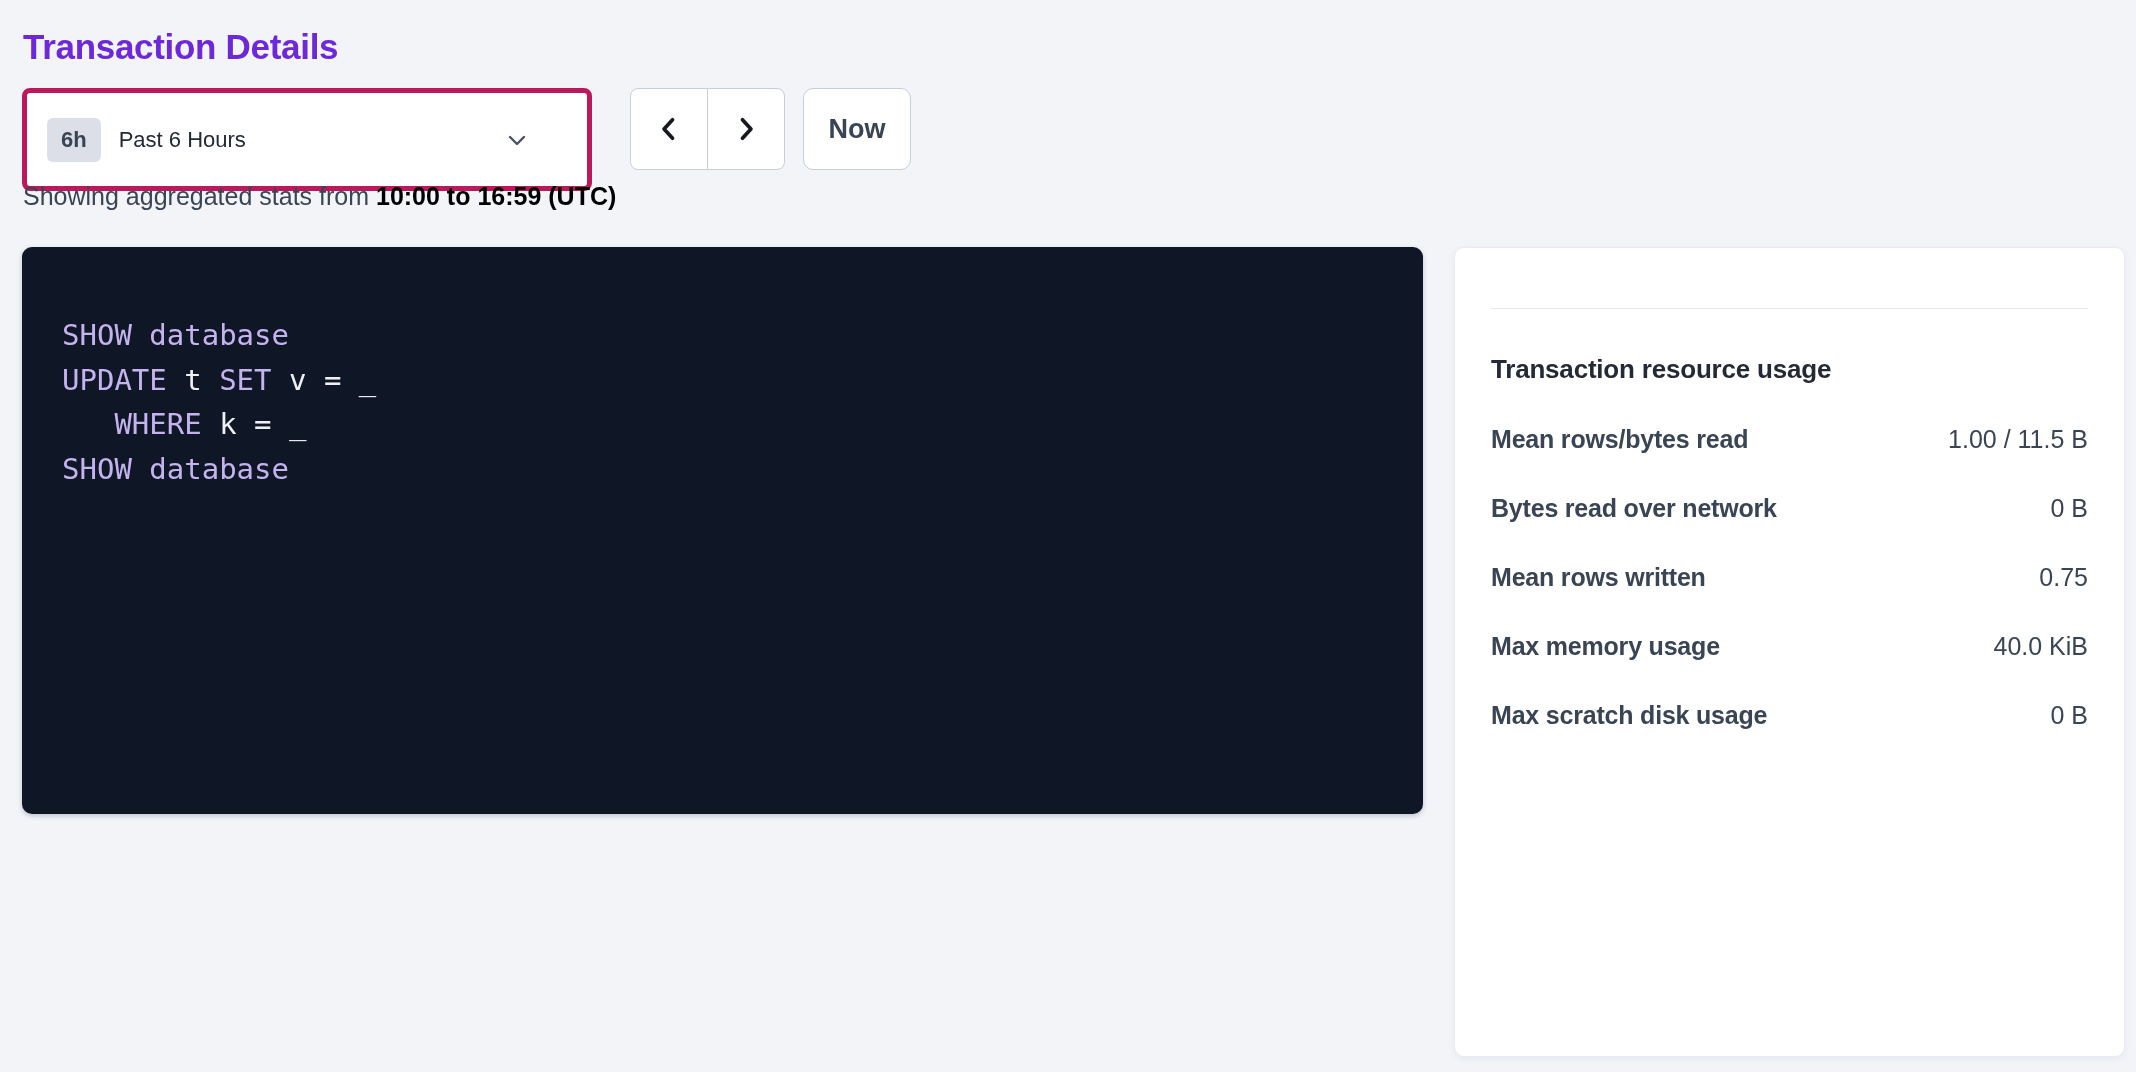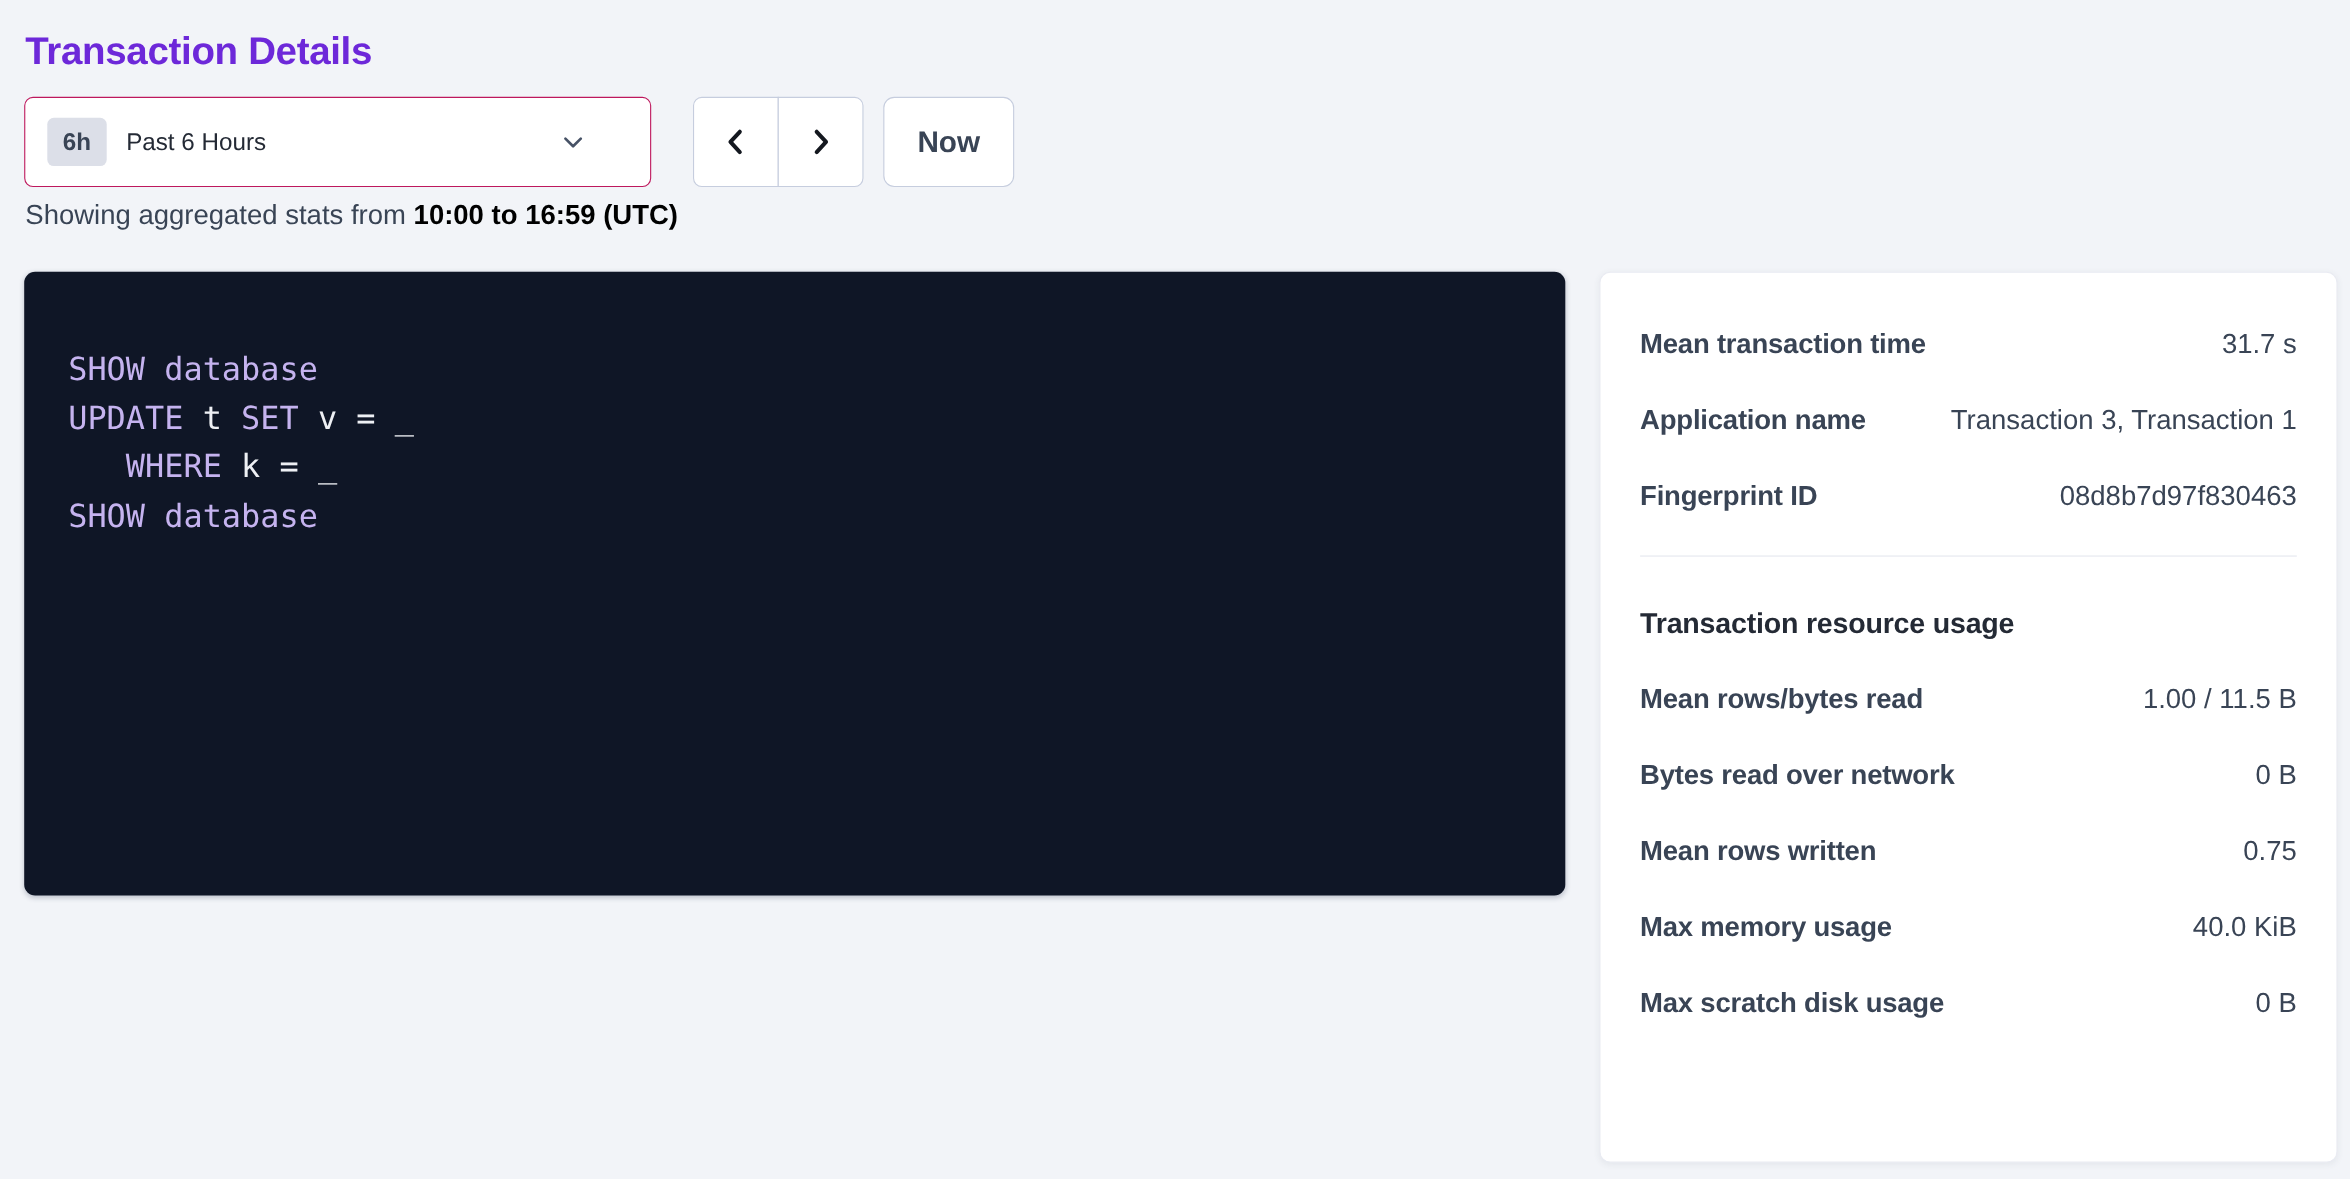"6h" .time-select { border: 1px solid #be185d -> 5px solid #be185d; height: 82px -> 103px }
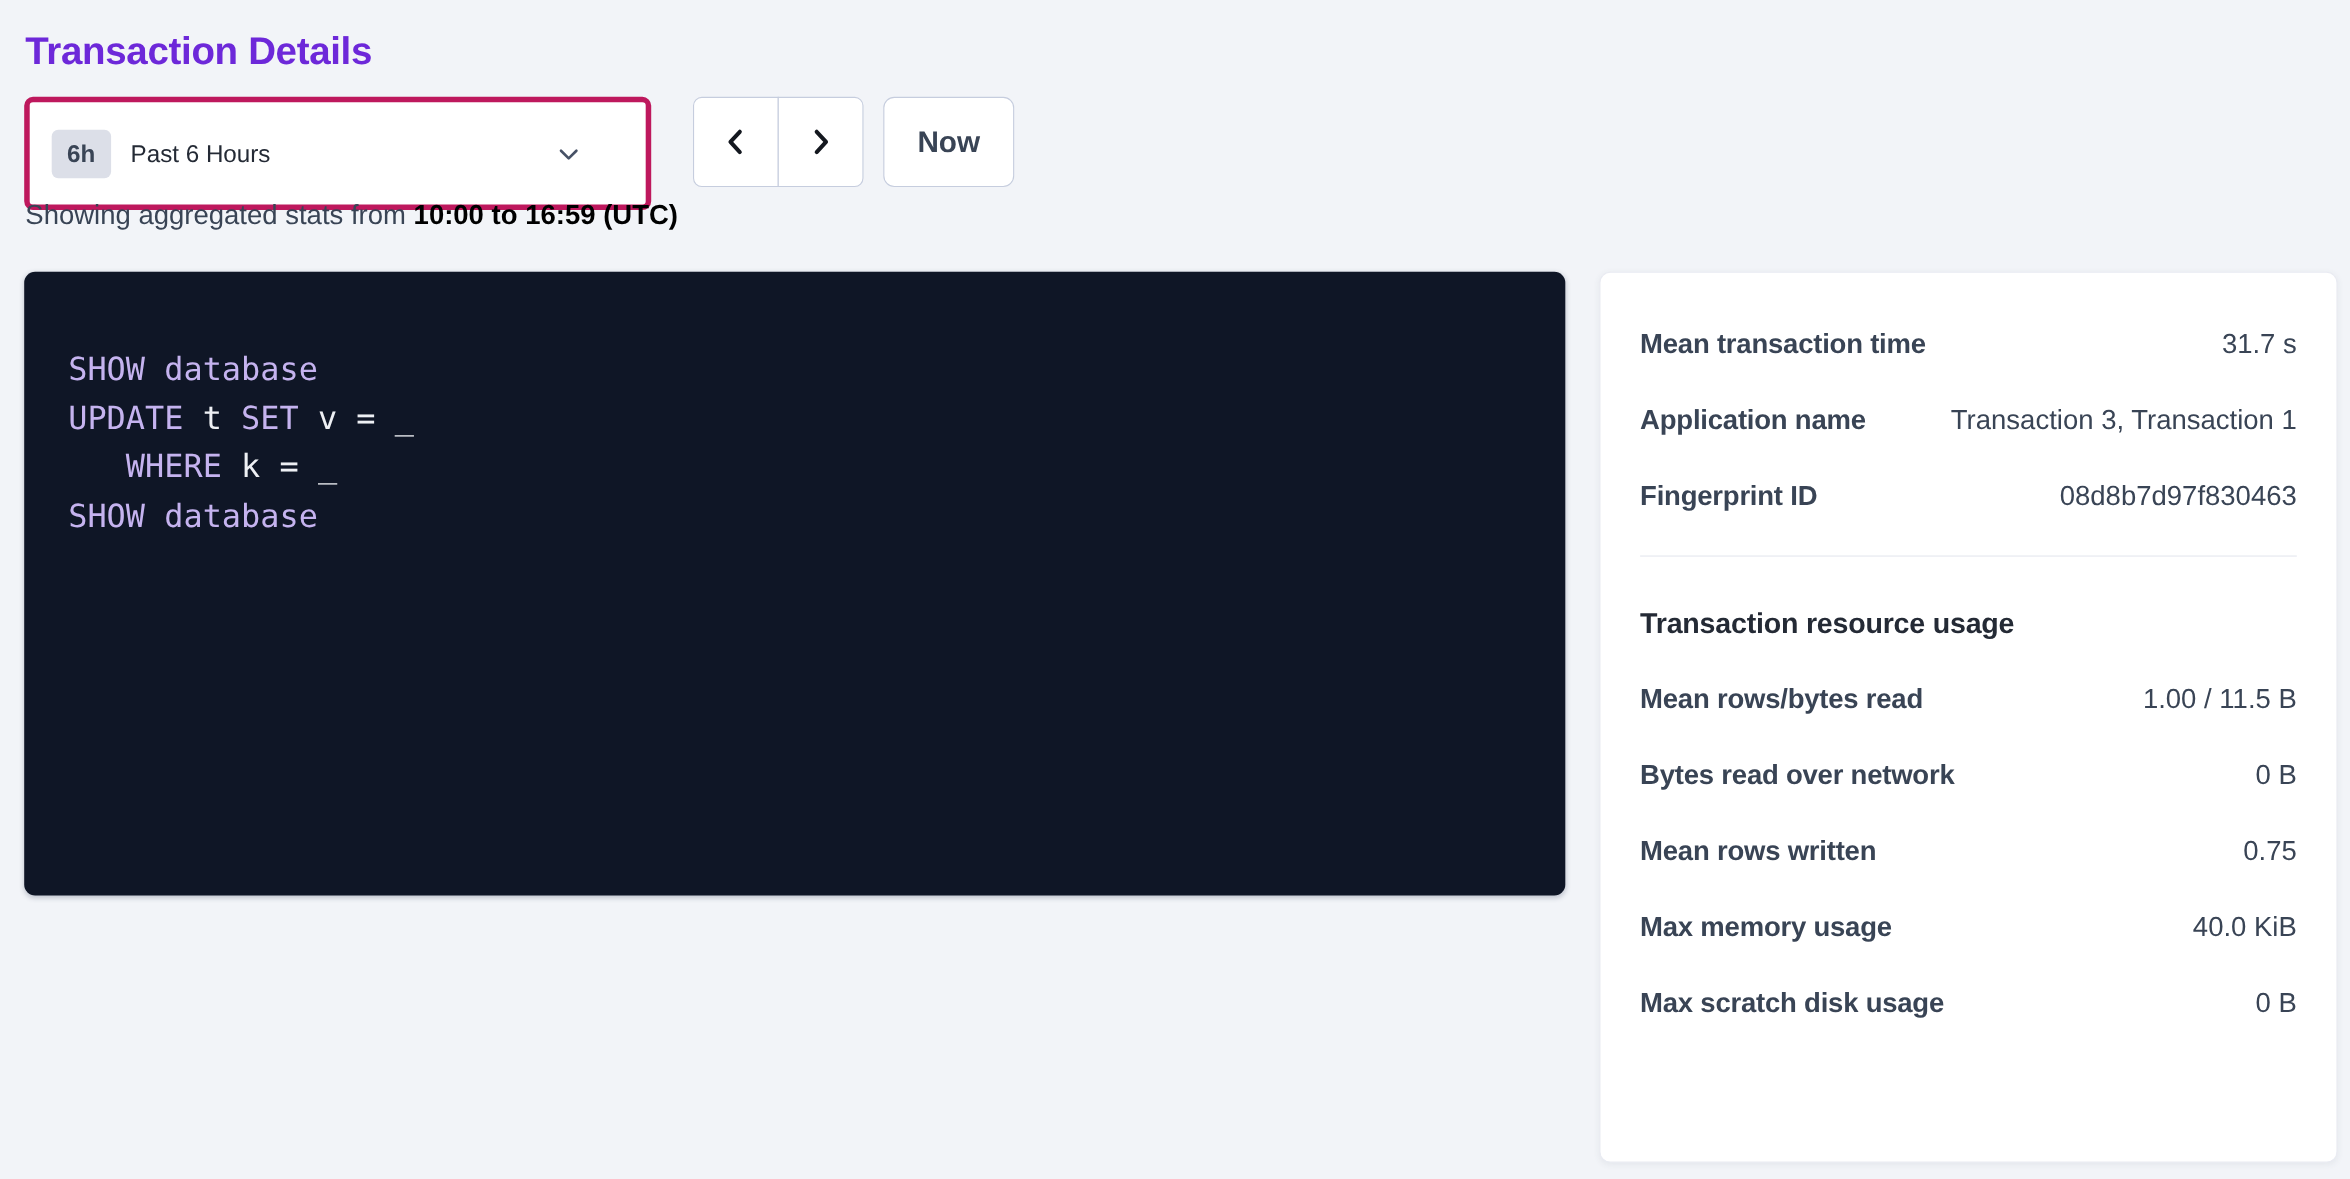"Now" .now-btn { width: 119px -> 108px }
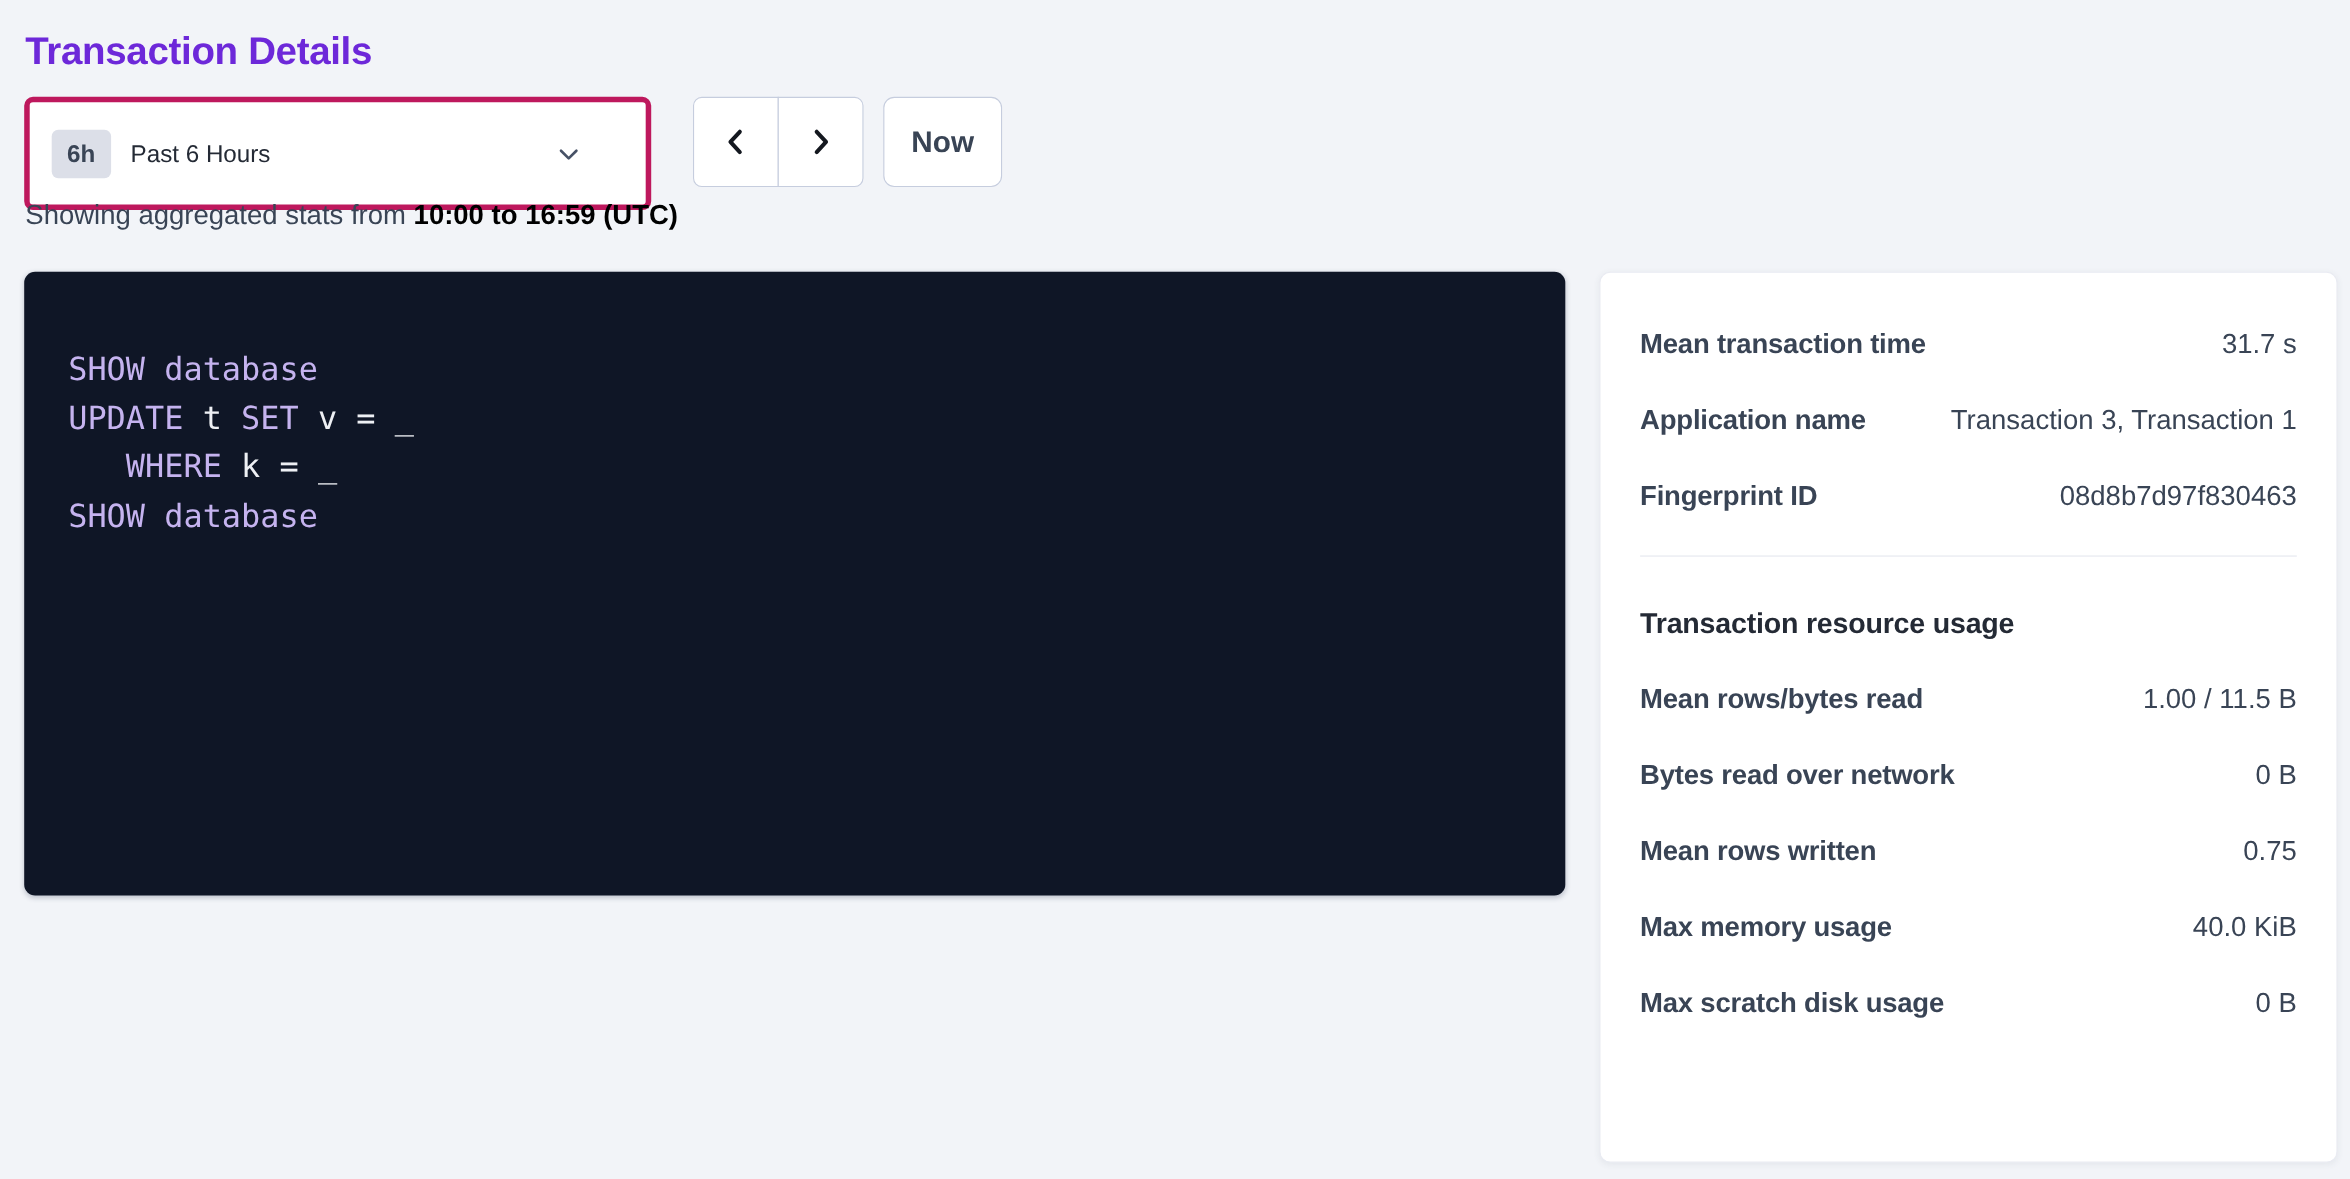"Mean transaction time" div { html: <div> <div> <span>Mean transaction time</span> <span>31.7 s</span> </div> <div> <span>Application name</span> <span>Transaction 3, Transaction 1</span> </div> <div> <span>Fingerprint ID</span> <span>08d8b7d97f830463</span> </div> </div> -> none }
